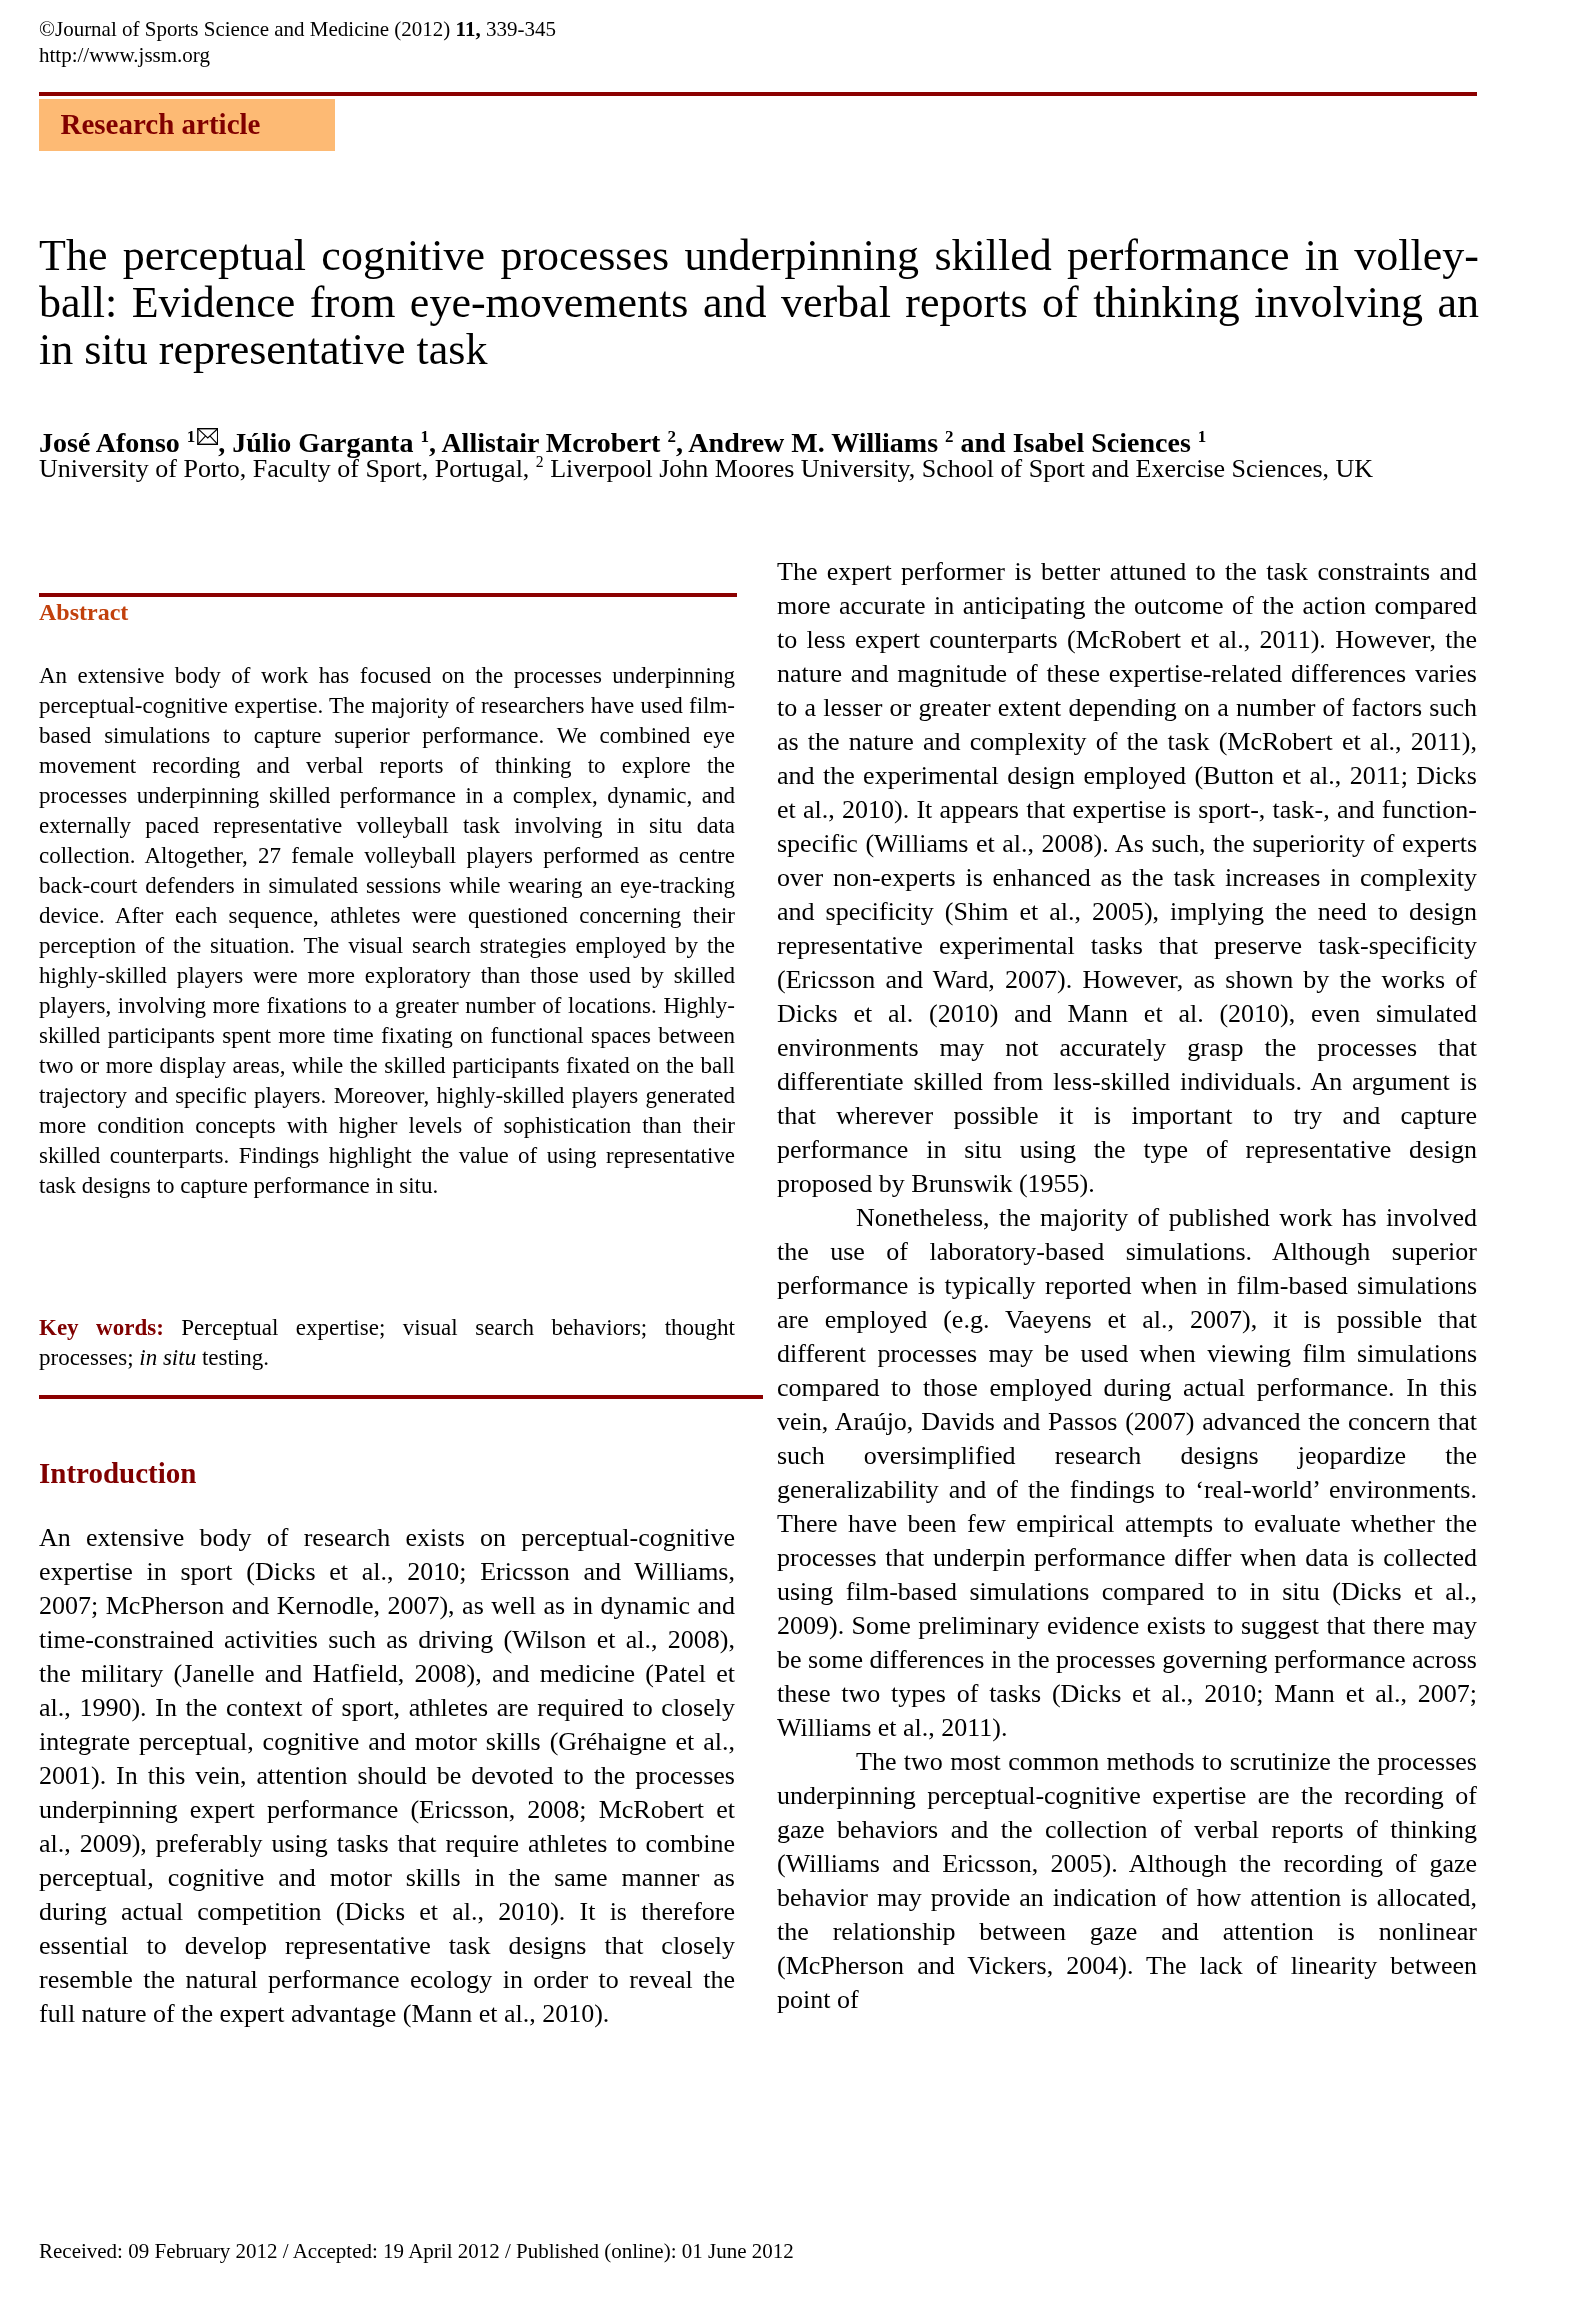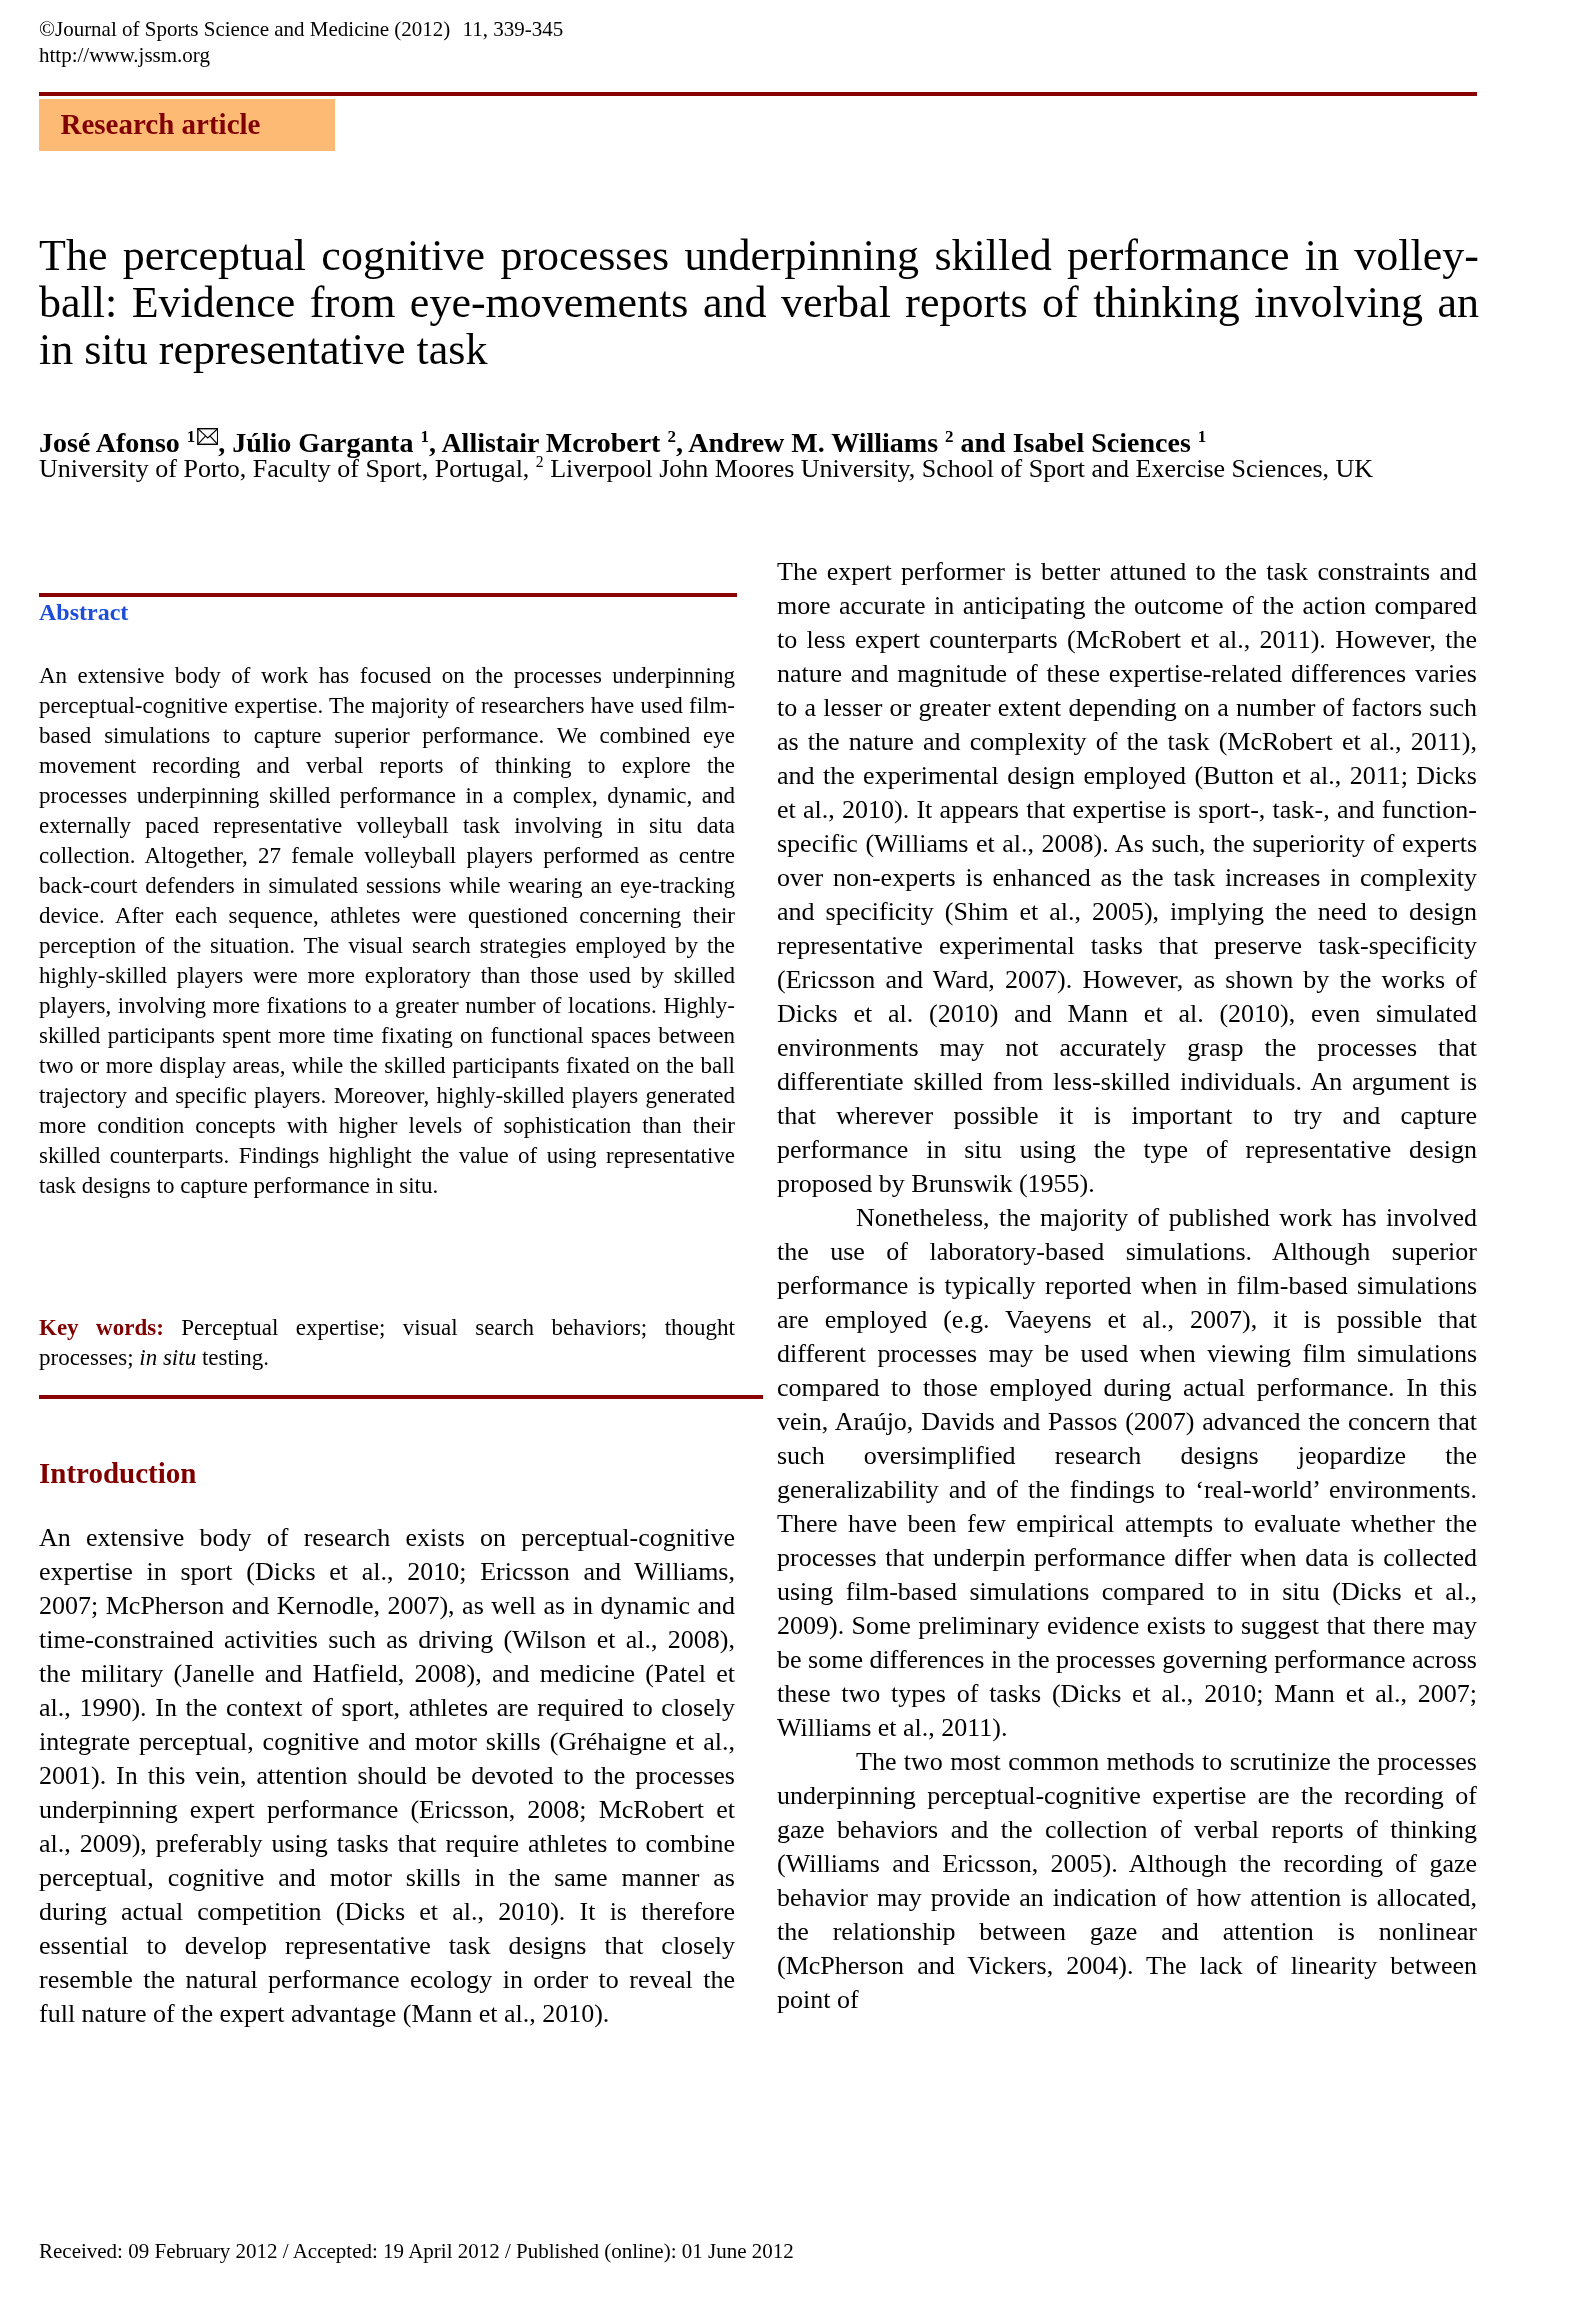"11," .journal-line b { font-weight: normal -> bold; margin-left: 7px -> none }
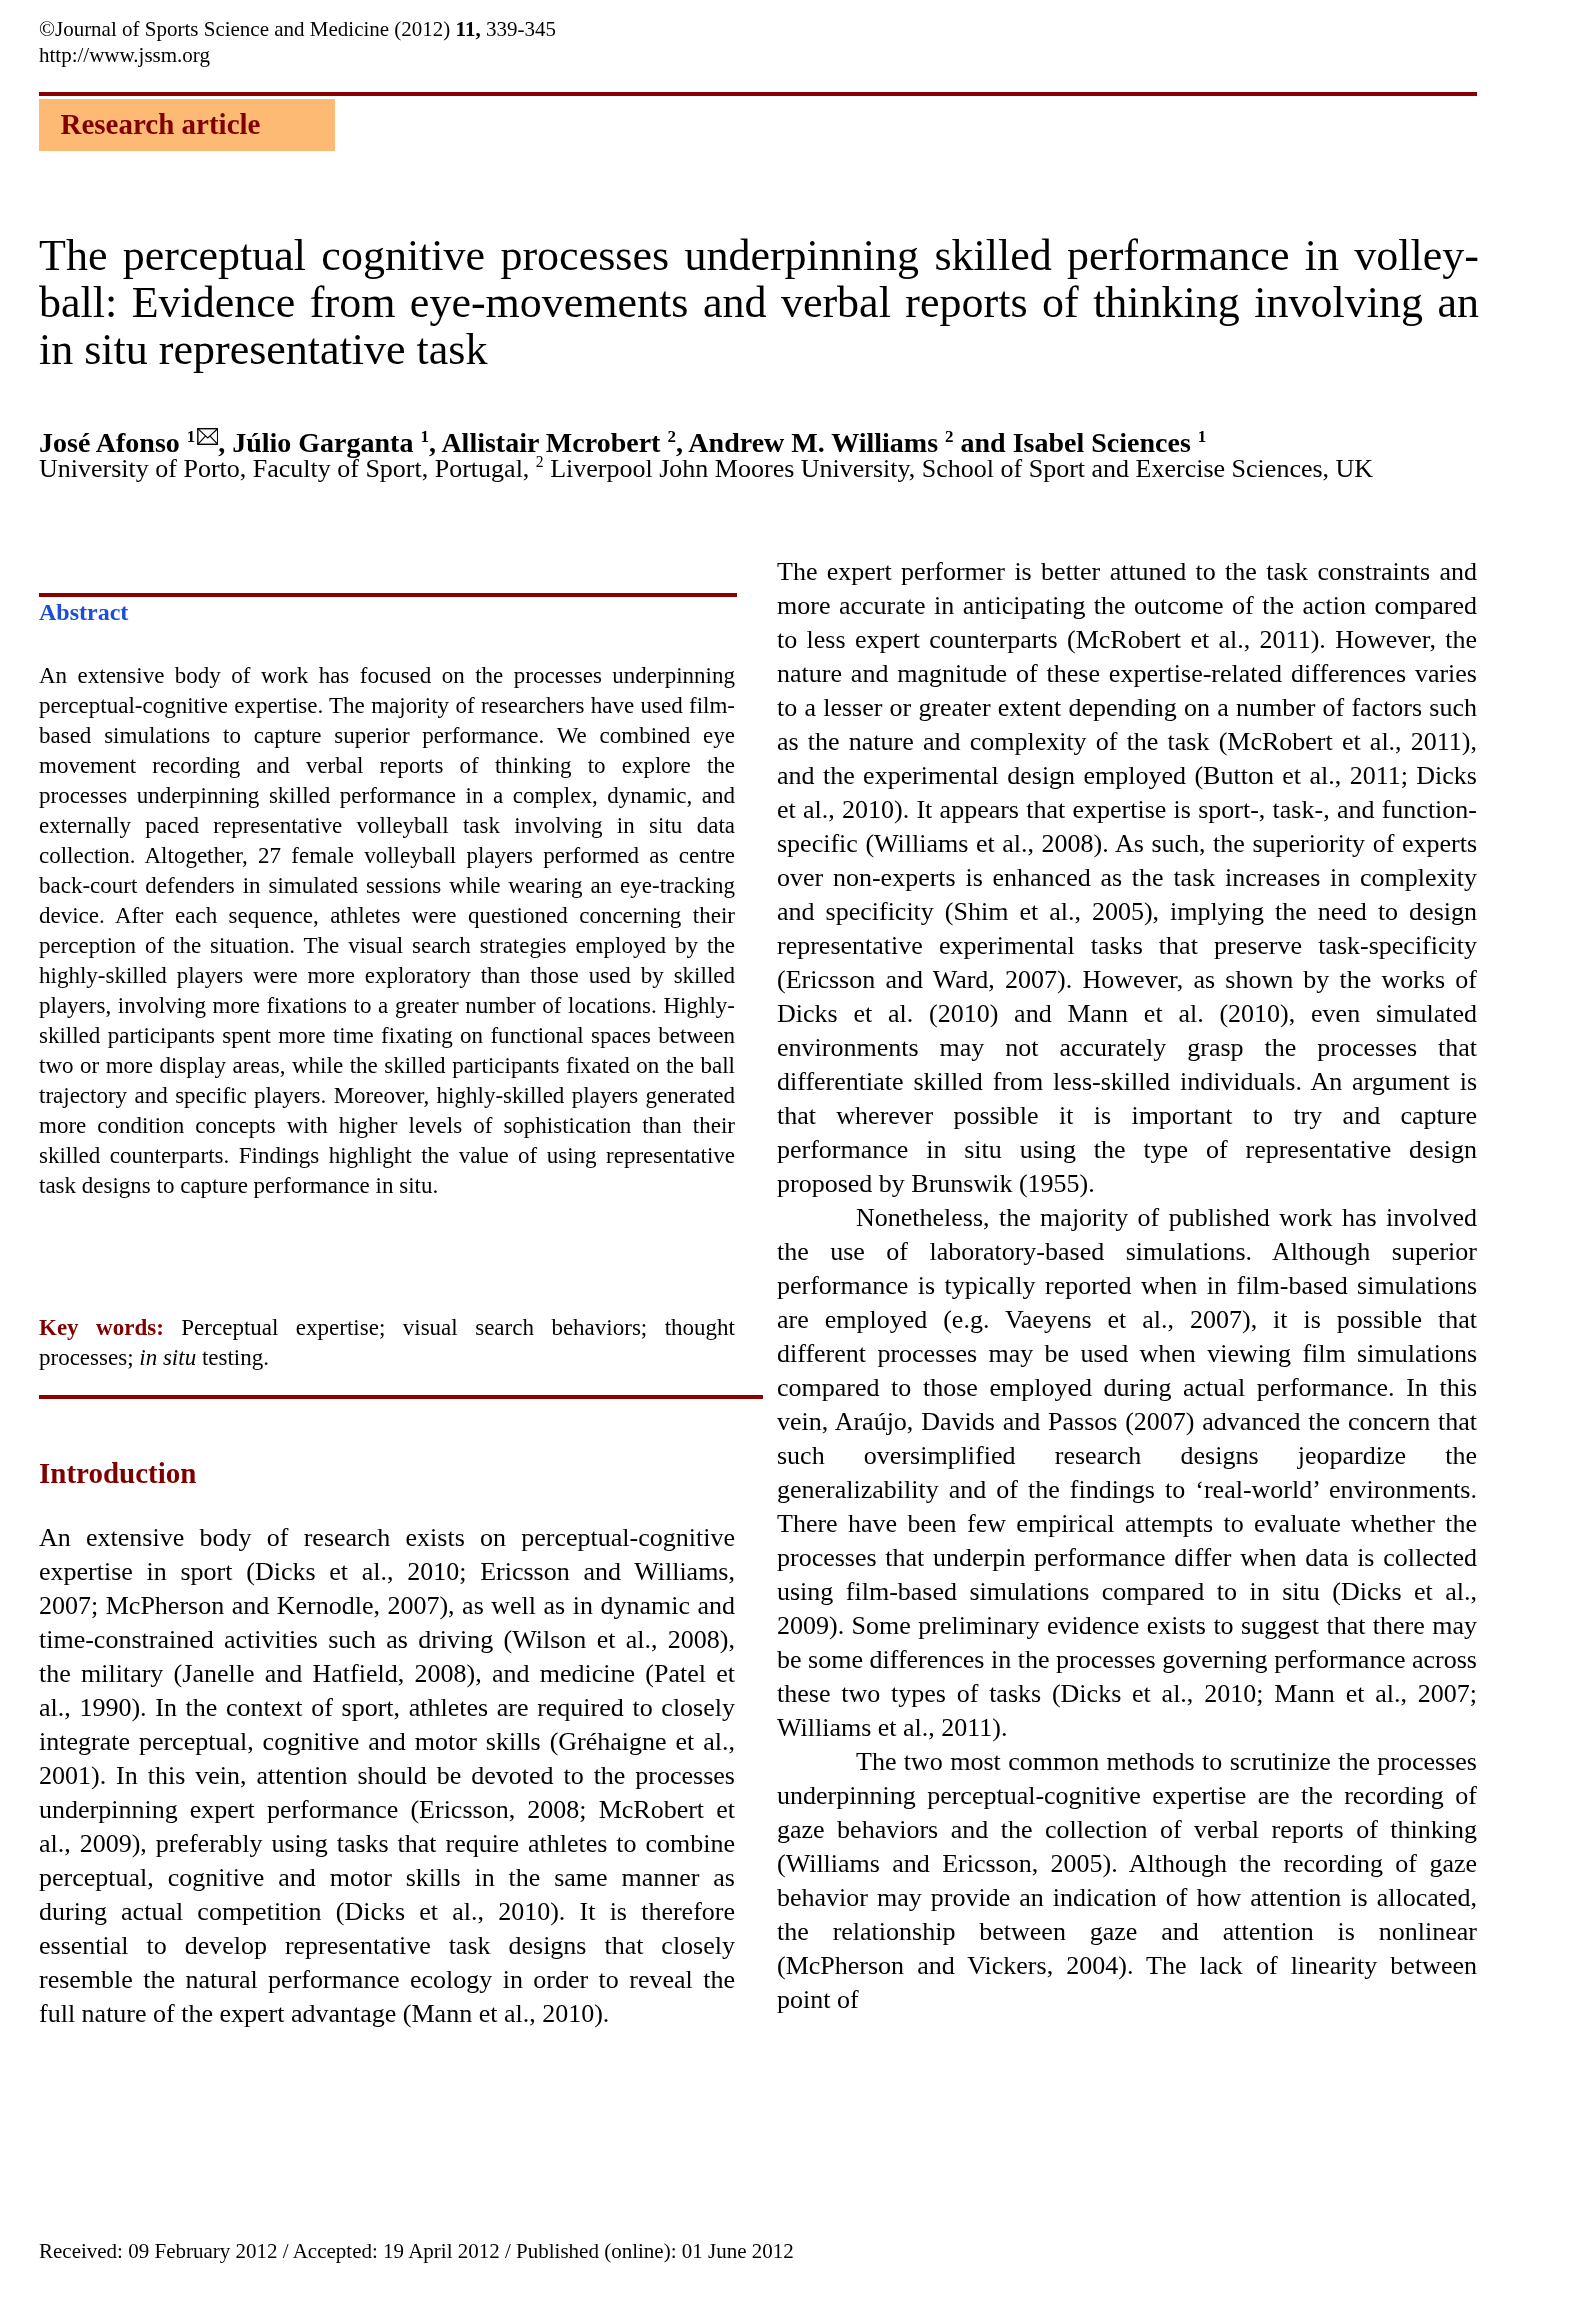"Abstract" .abs-heading { color: #1d4ed8 -> #c2410c }
